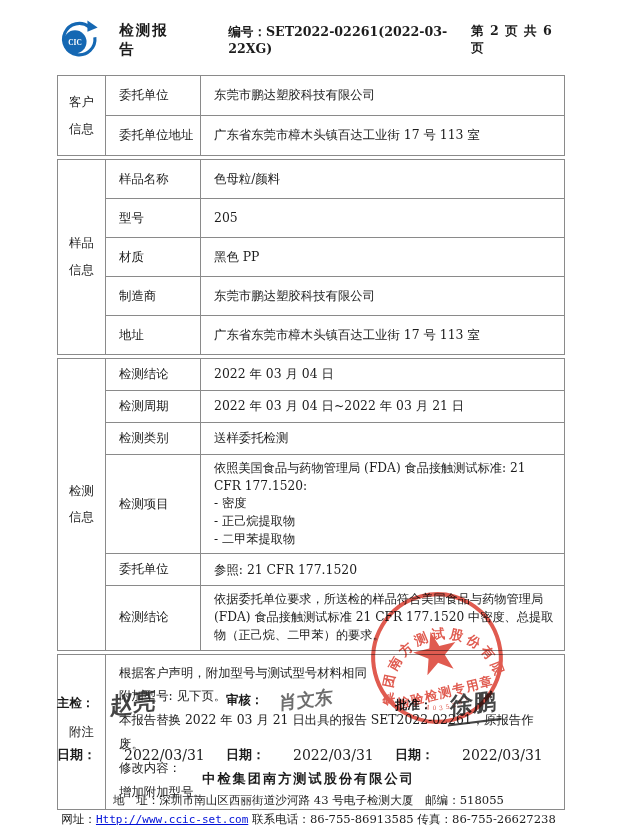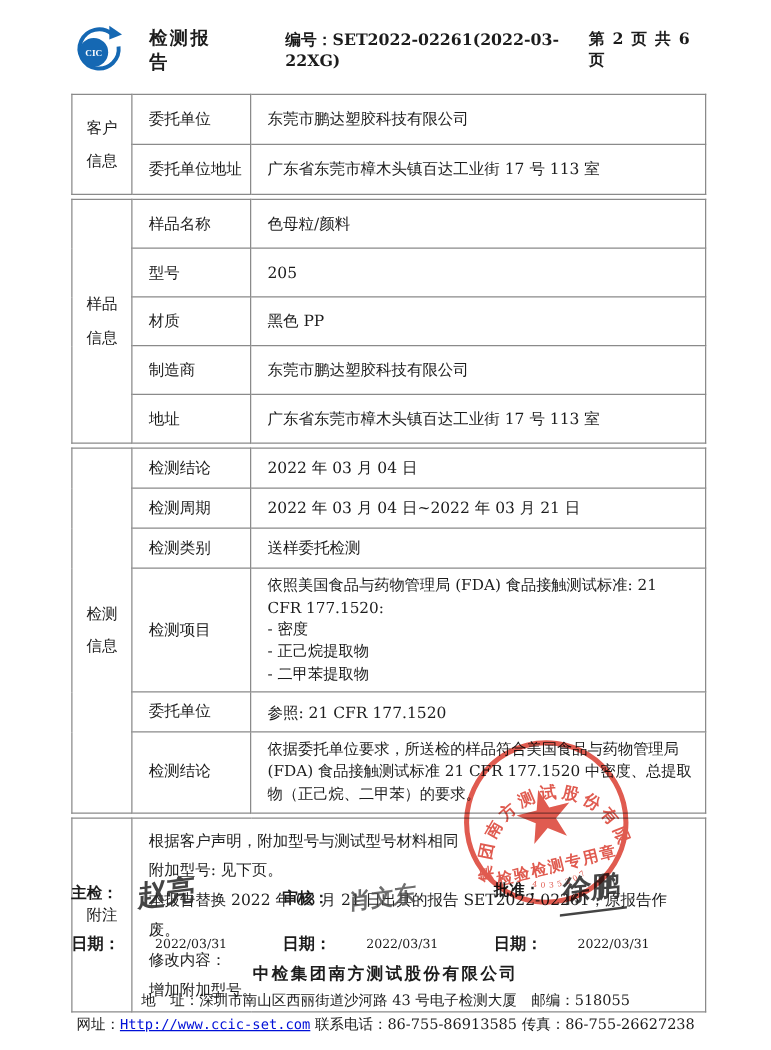"主检：" .sig-row { align-items: flex-end -> flex-start }
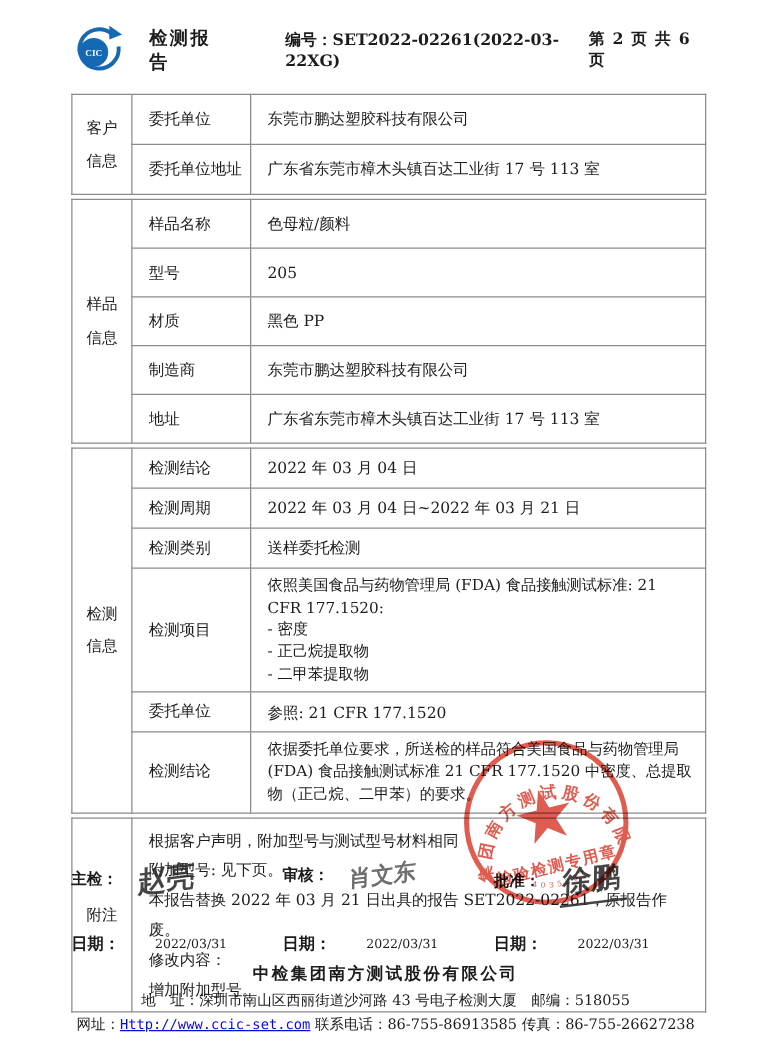"2022/03/31" .date-value { font-size: 10px -> 14px }
